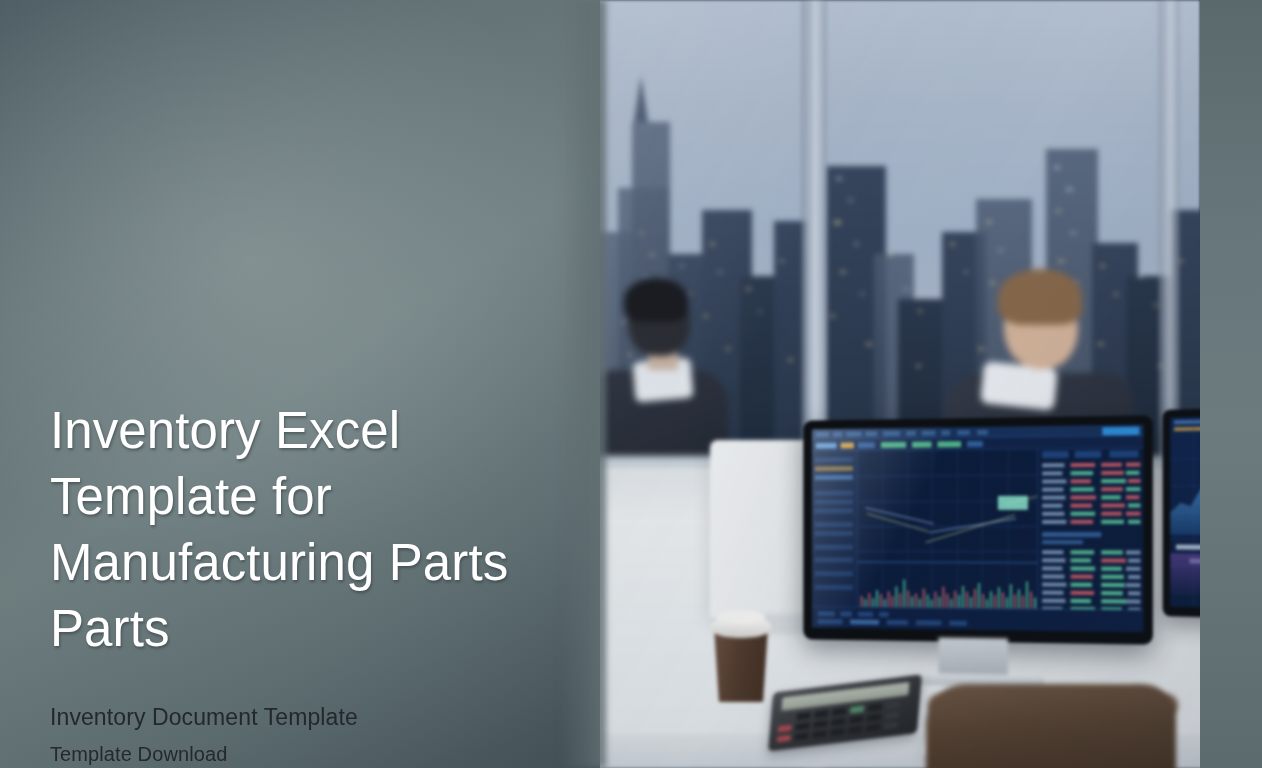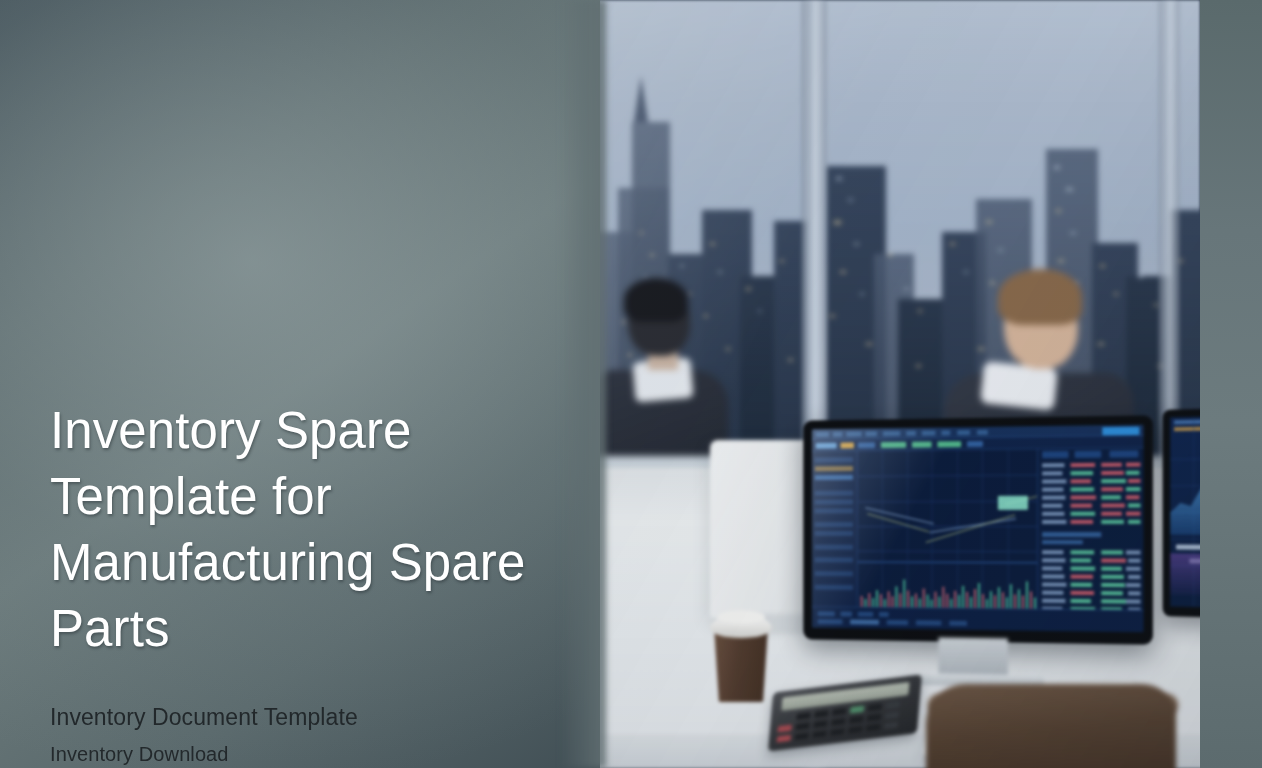"Inventory Spare Template for" div { text: Spare Template for Manufacturing Spare -> Excel Template for Manufacturing Parts }
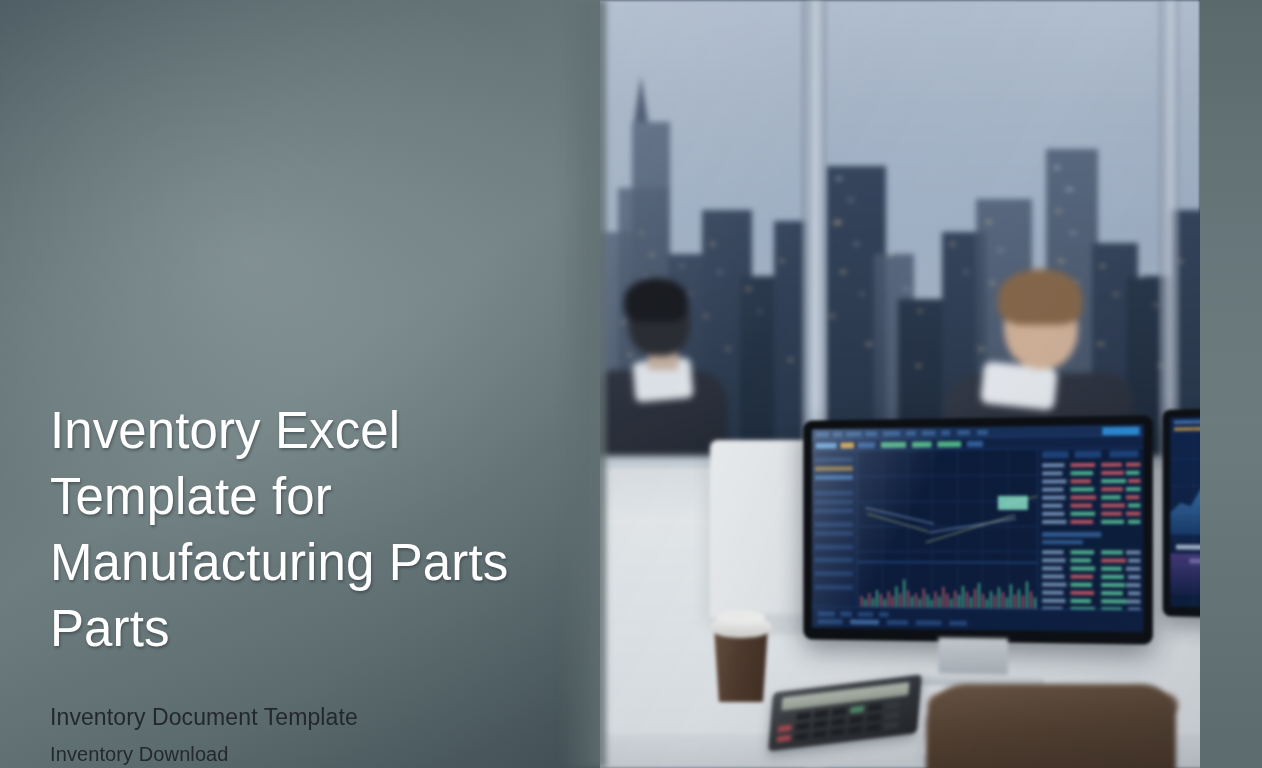"Inventory Download" div { text: Inventory -> Template }
